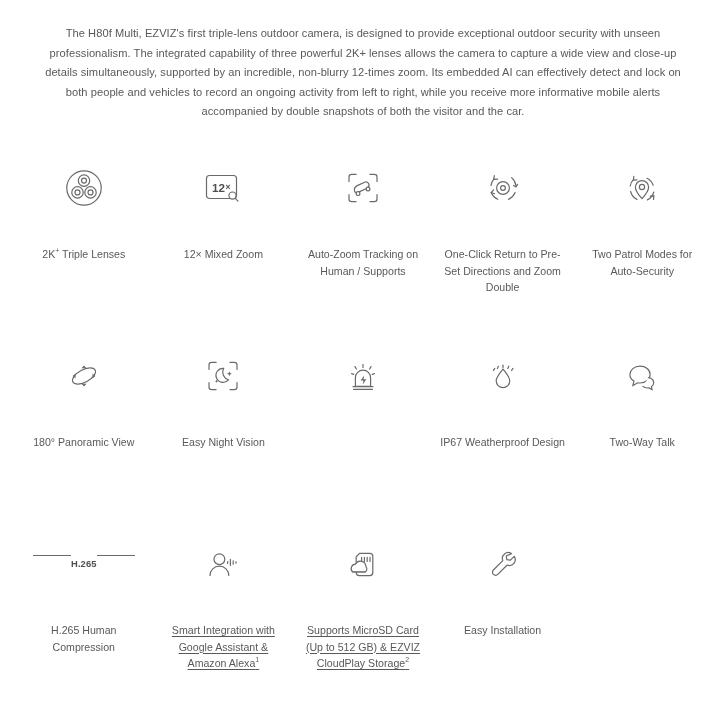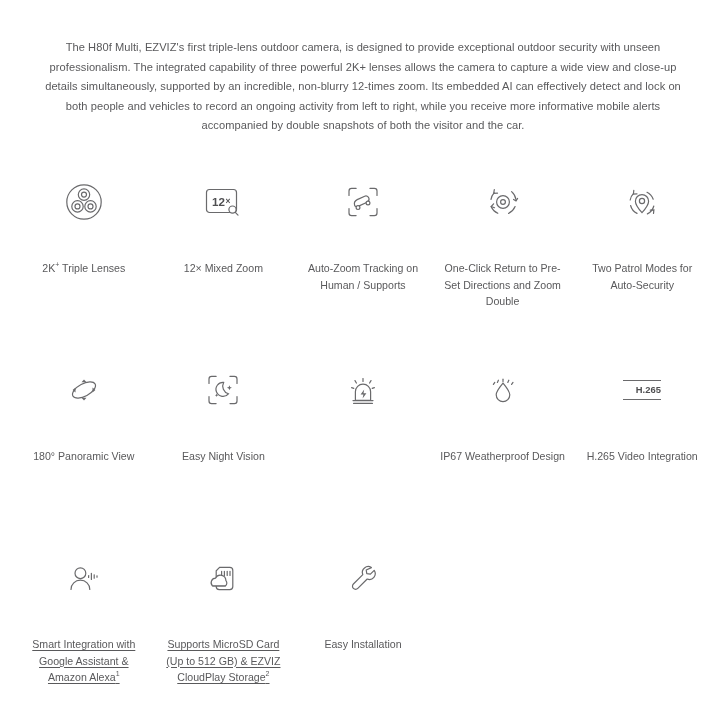"The H80f Multi, EZVIZ's first" .intro { margin: 38px auto 0 auto -> 24px auto 0 auto }
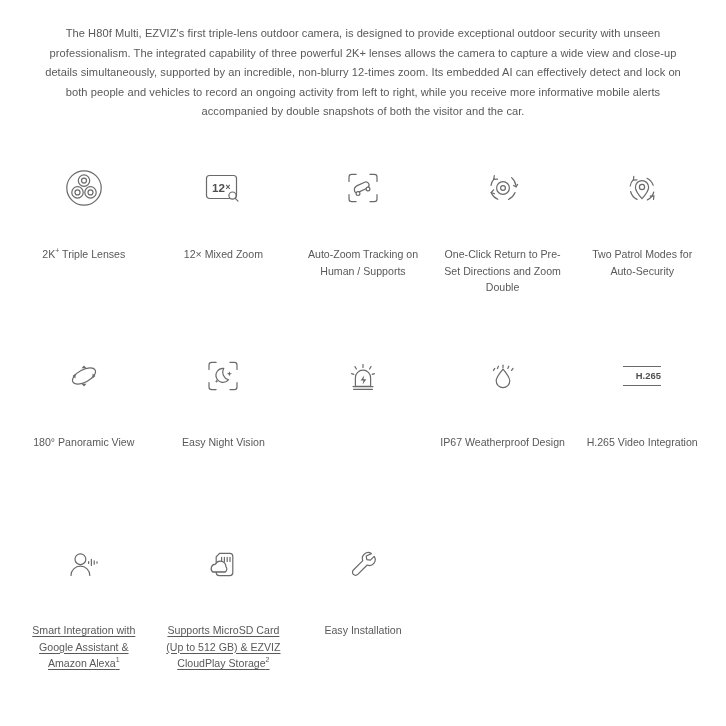"Two-Way Talk" div.cell { html: none -> <div> <div> <svg> <path></path> <path></path> </svg> </div> <div>Two-Way Talk</div> </div> }
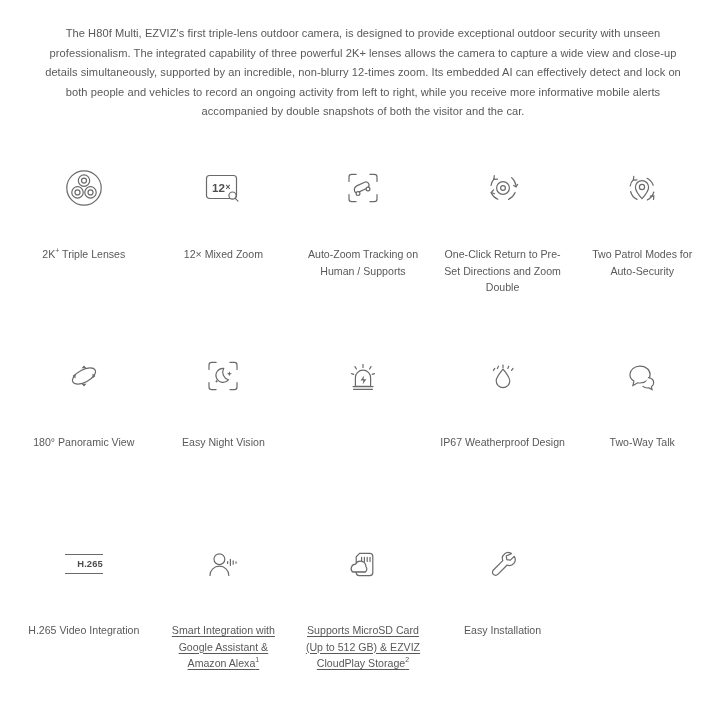"H.265" .h265 { align-items: flex-end -> flex-start; flex-direction: column -> row }
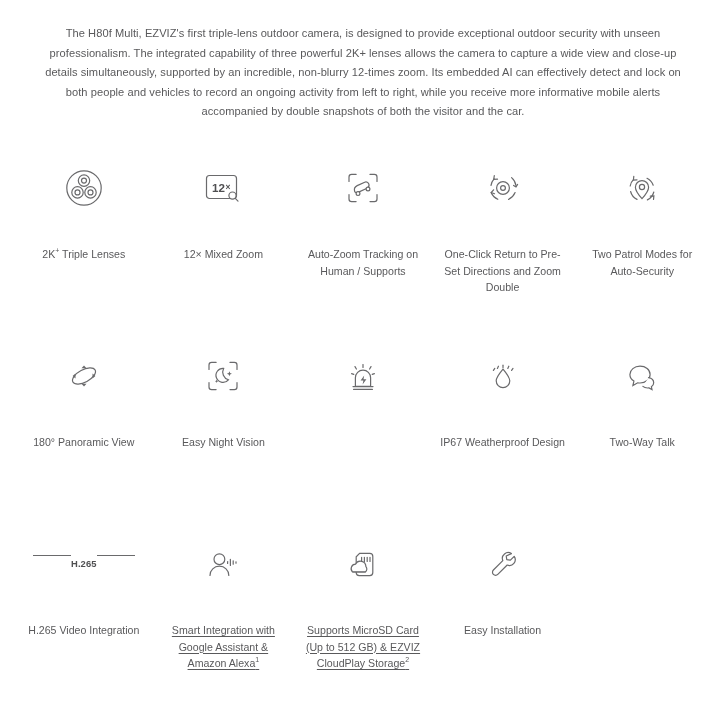"H.265 Video Integration" div.label { text: Video Integration -> Human Compression }
